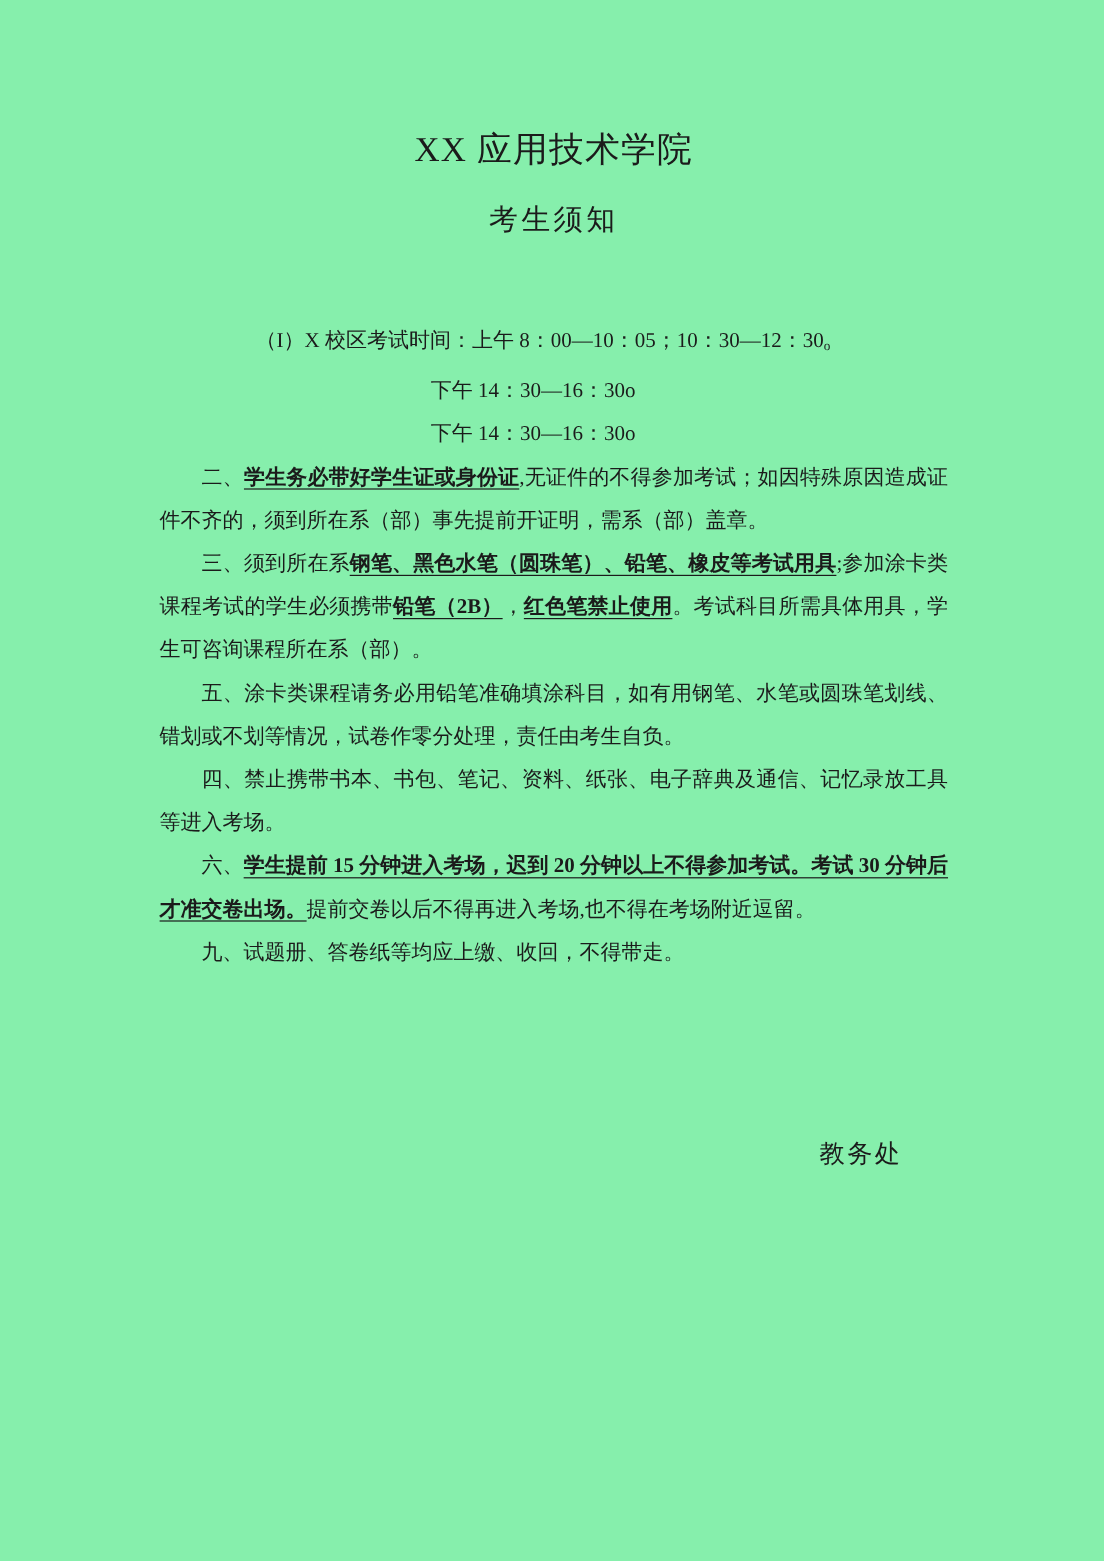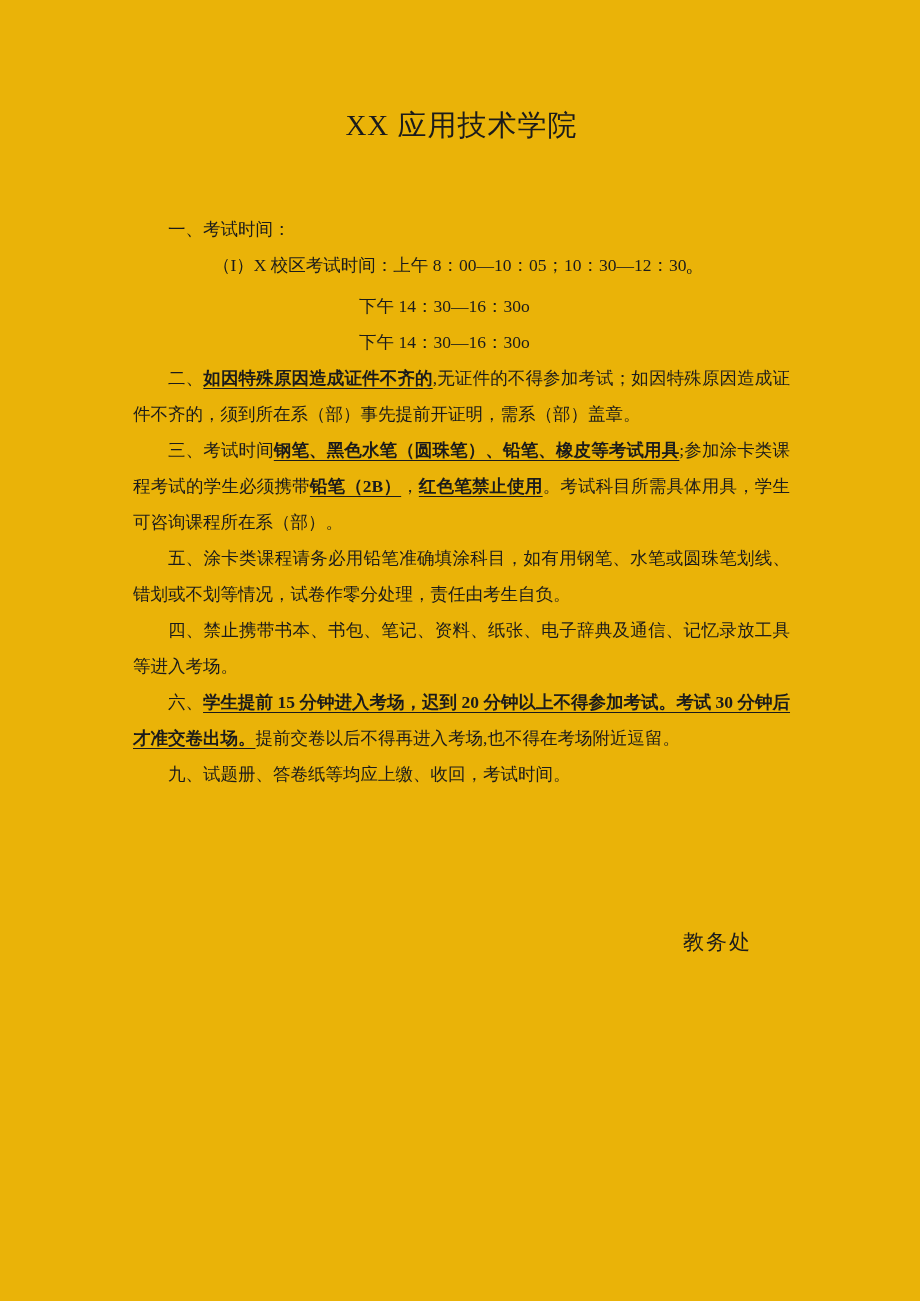"XX 应用技术学院" .page { background: #eab308 -> #86efac }
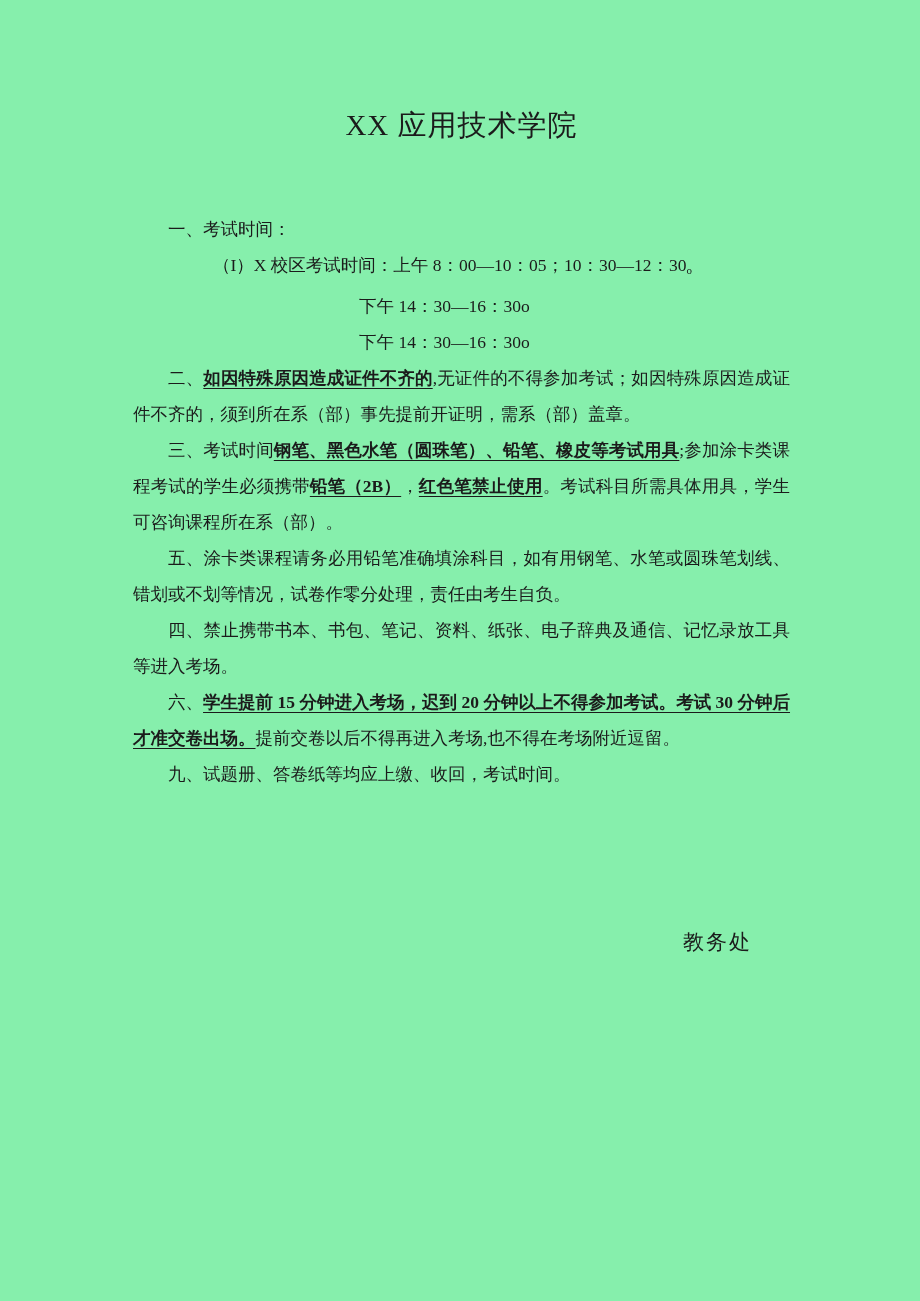"考生须知" h2.subtitle { html: none -> <h2>考生须知</h2> }
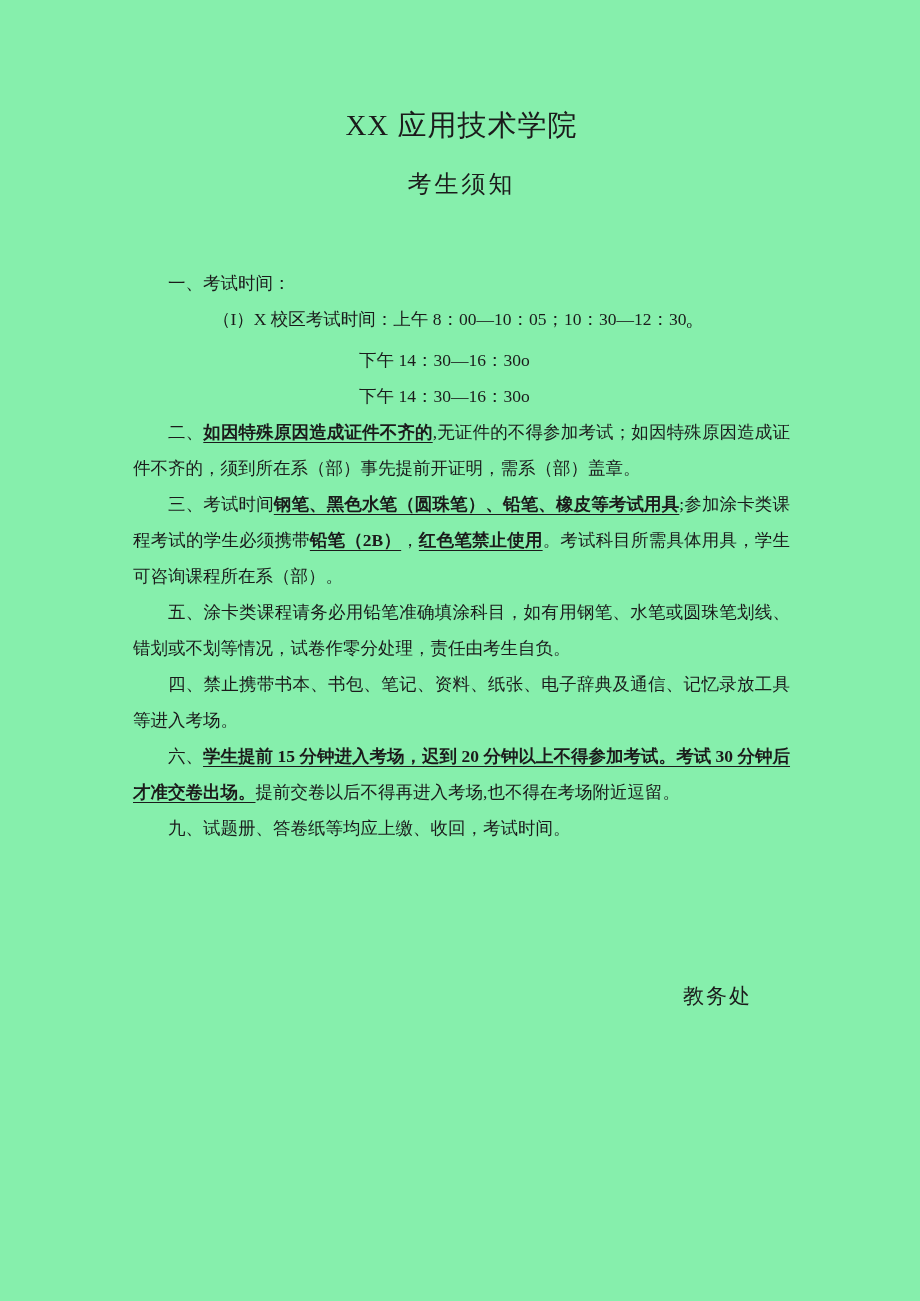"一、考试时间：" p.para { html: <p><span>一、考试时间：</span></p> -> none }
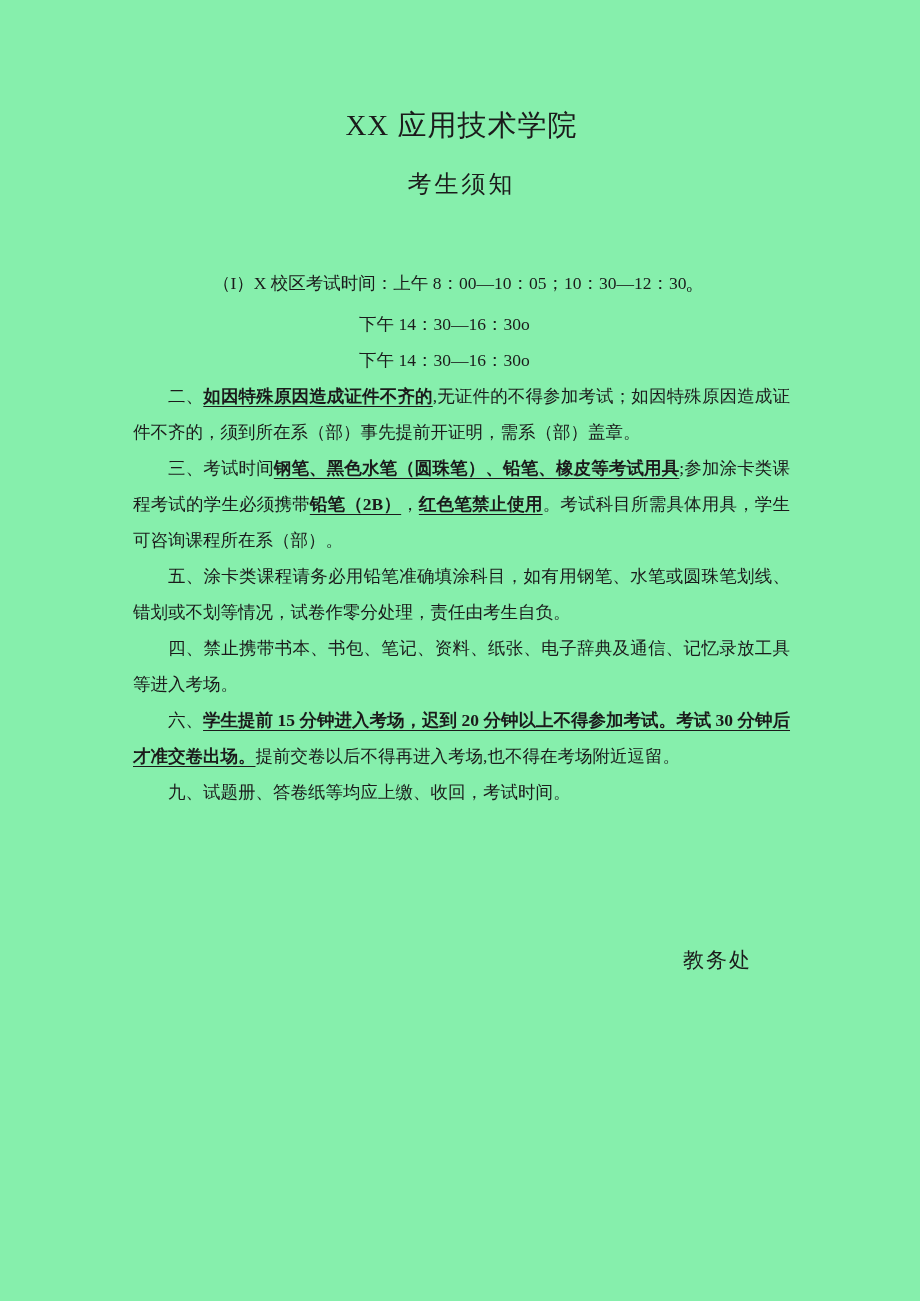"如因特殊原因造成证件不齐的" span.emph { text: 如因特殊原因造成证件不齐的 -> 学生务必带好学生证或身份证 }
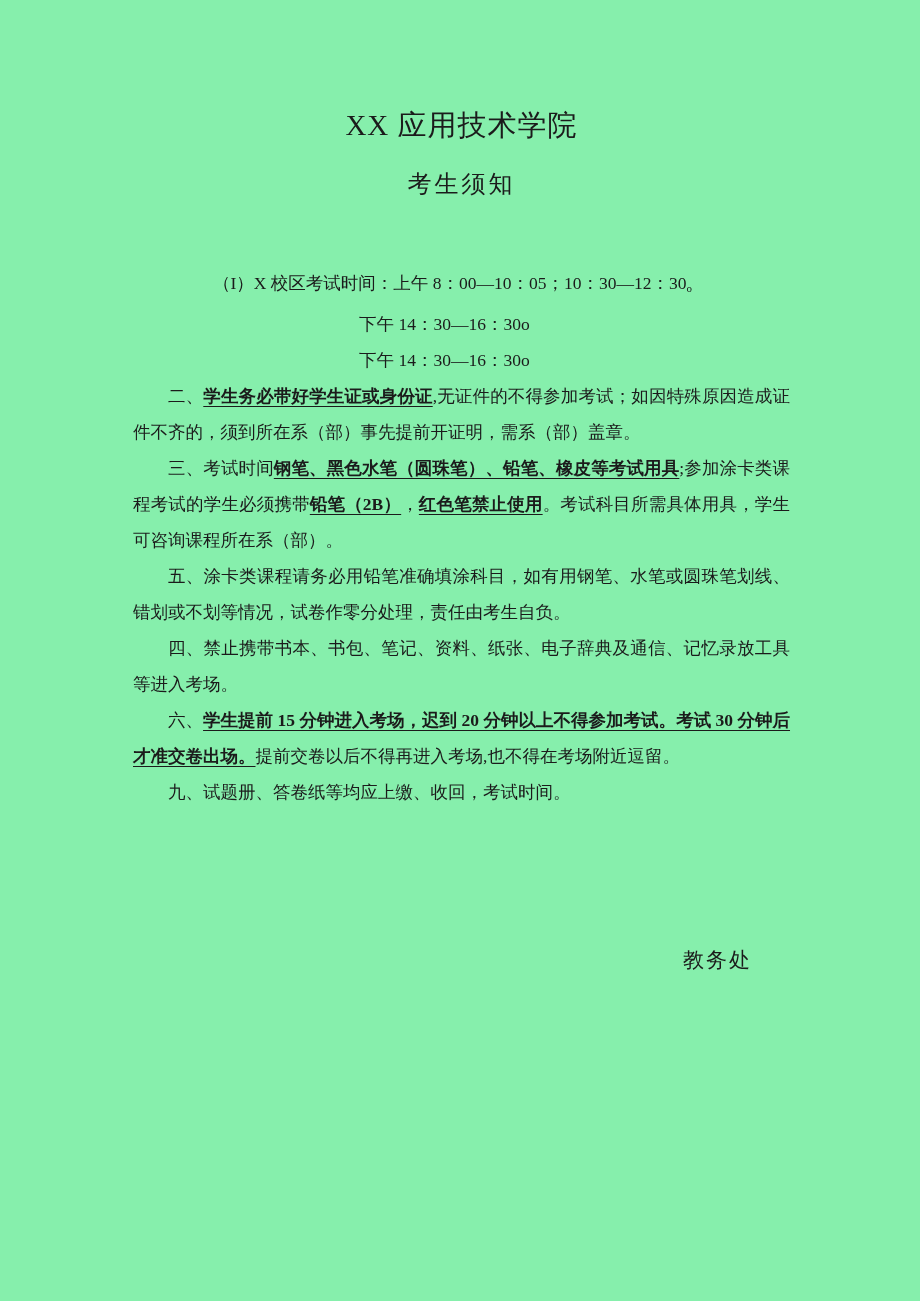"三、考试时间" span { text: 考试时间 -> 须到所在系 }
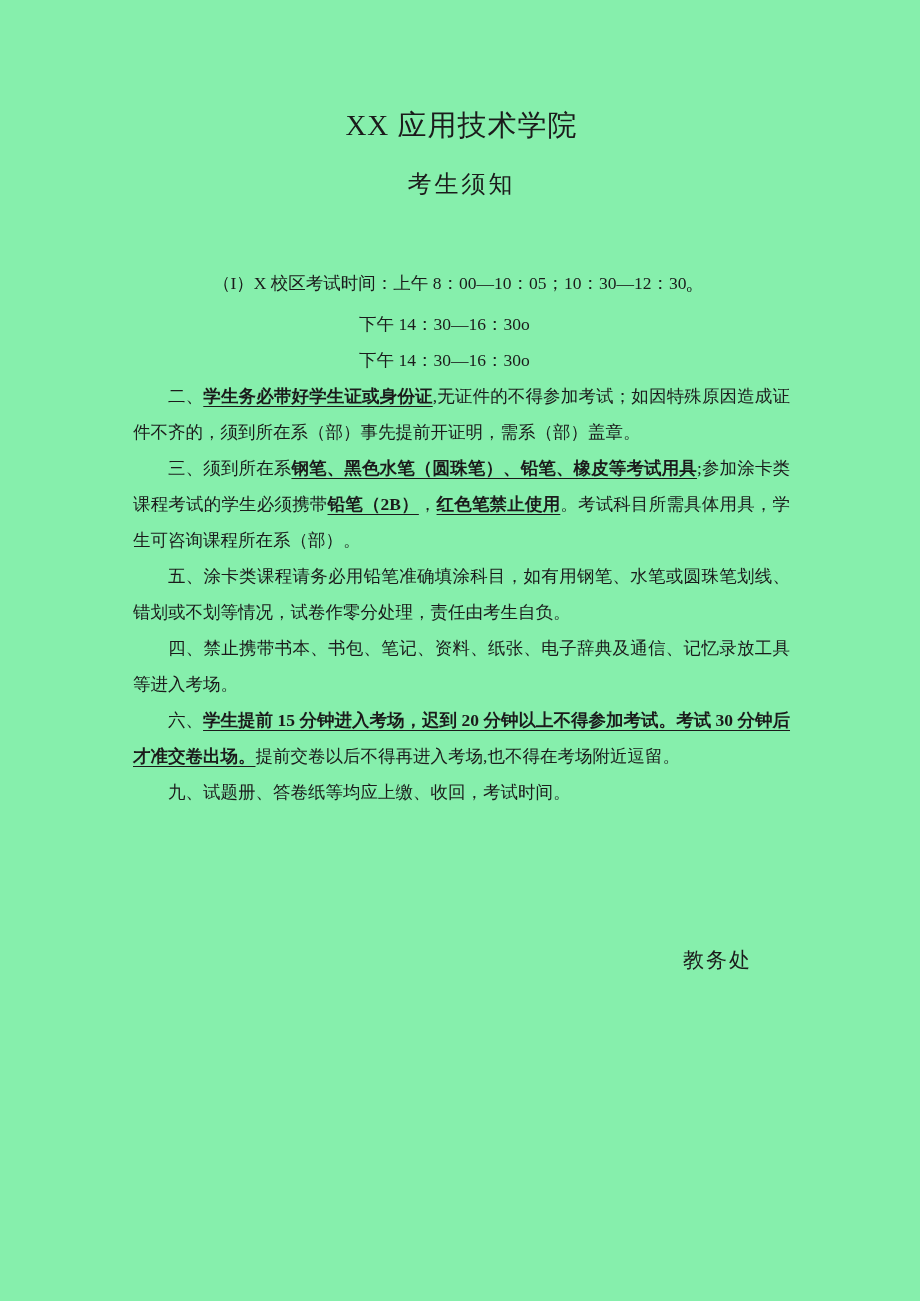"九、试题册、答卷纸等均应上缴、收回，考试时间。" span { text: 考试时间 -> 不得带走 }
